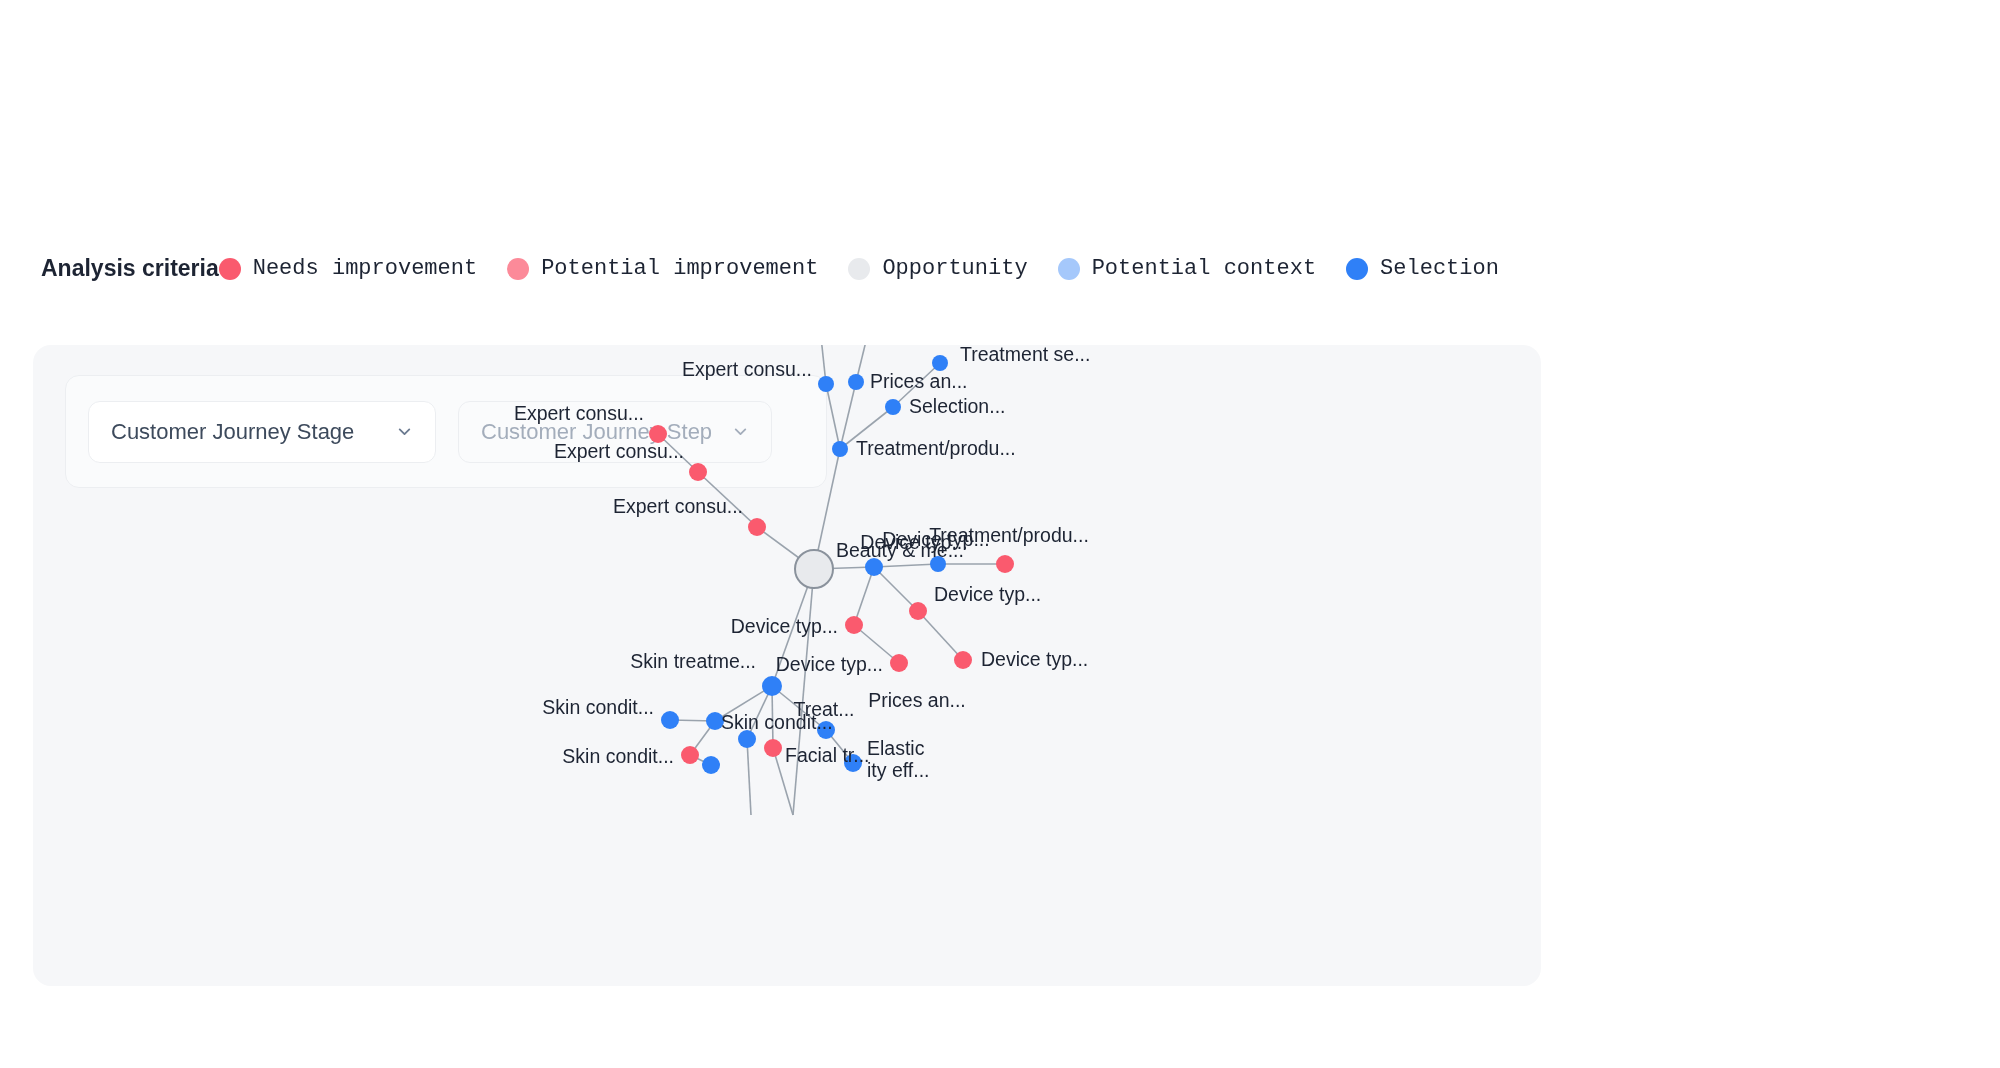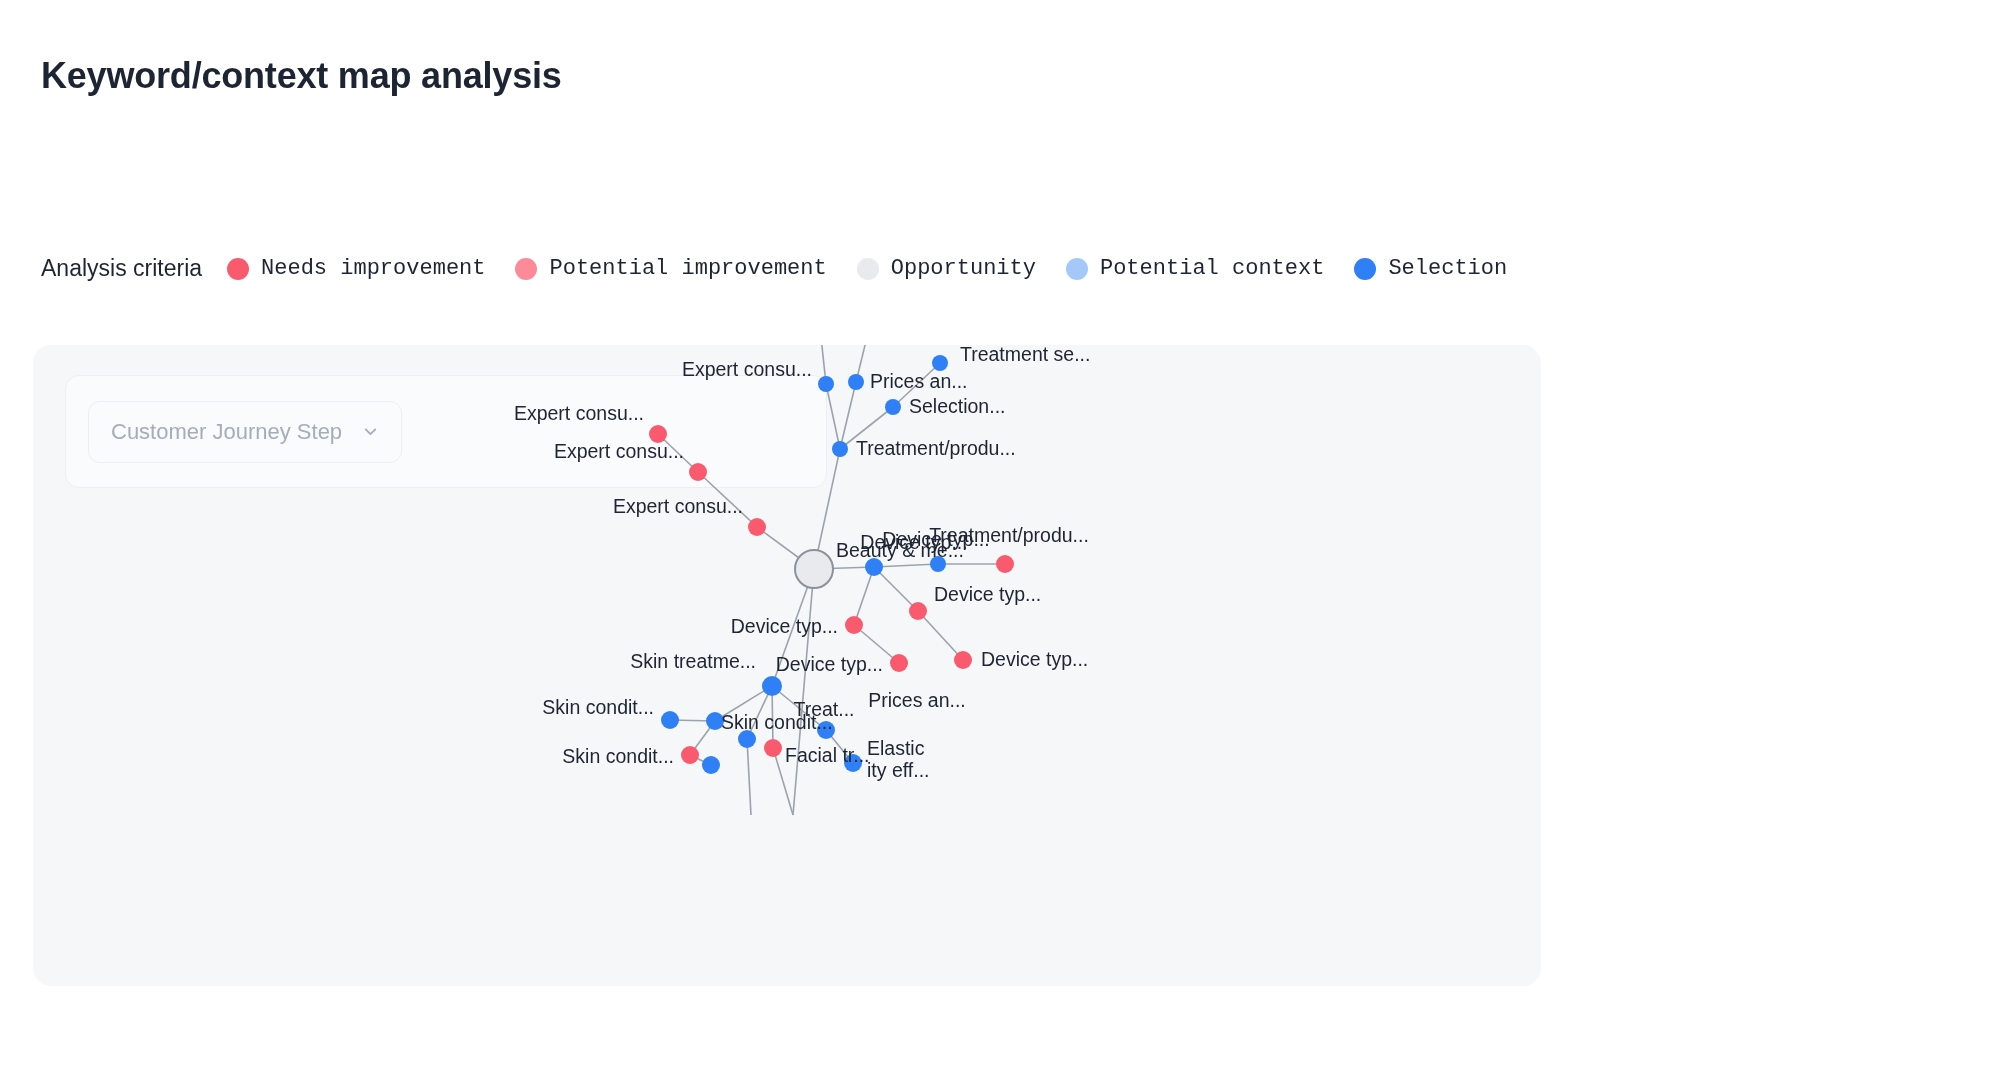"Keyword/context map analysis" div.page-title { html: <div>Keyword/context map analysis</div> -> none }
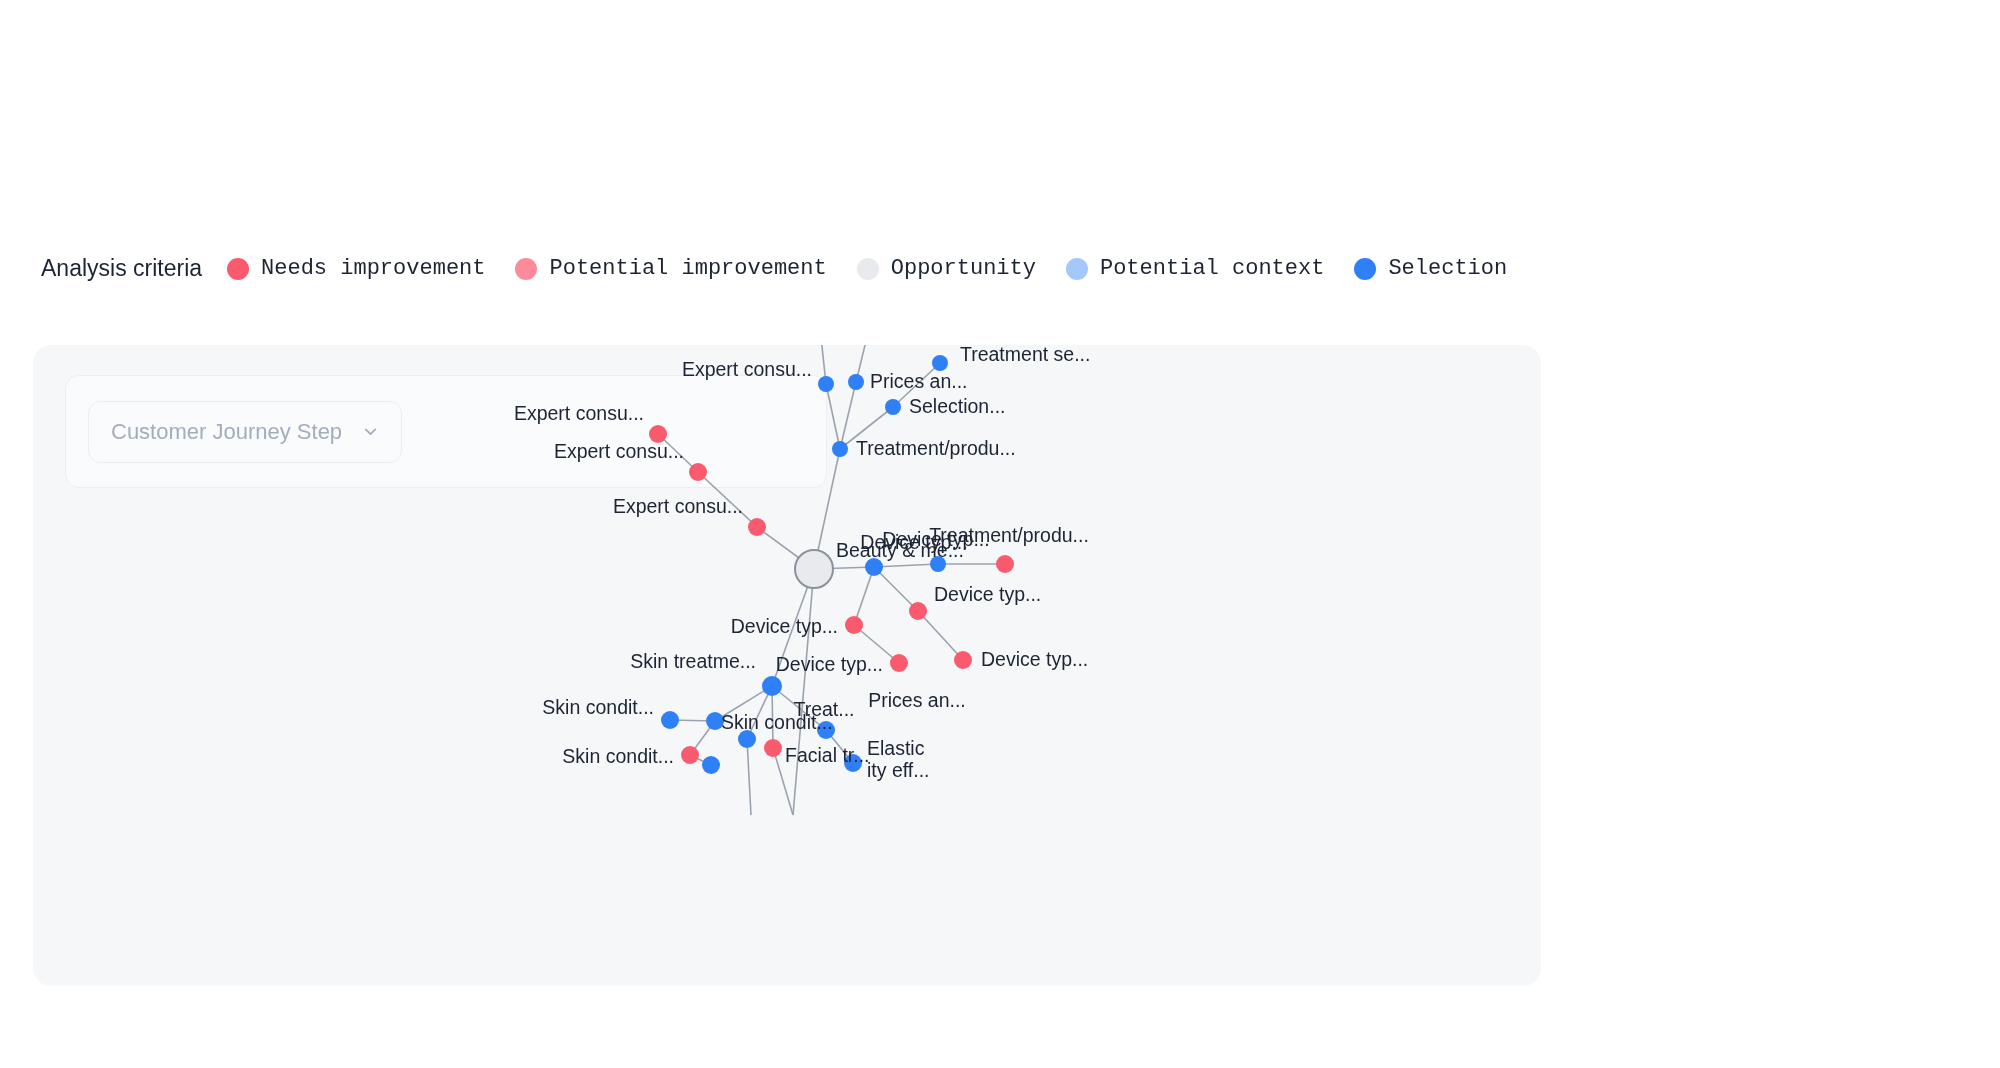"Analysis criteria" .legend-title { font-weight: normal -> bold; margin-right: 25px -> none }
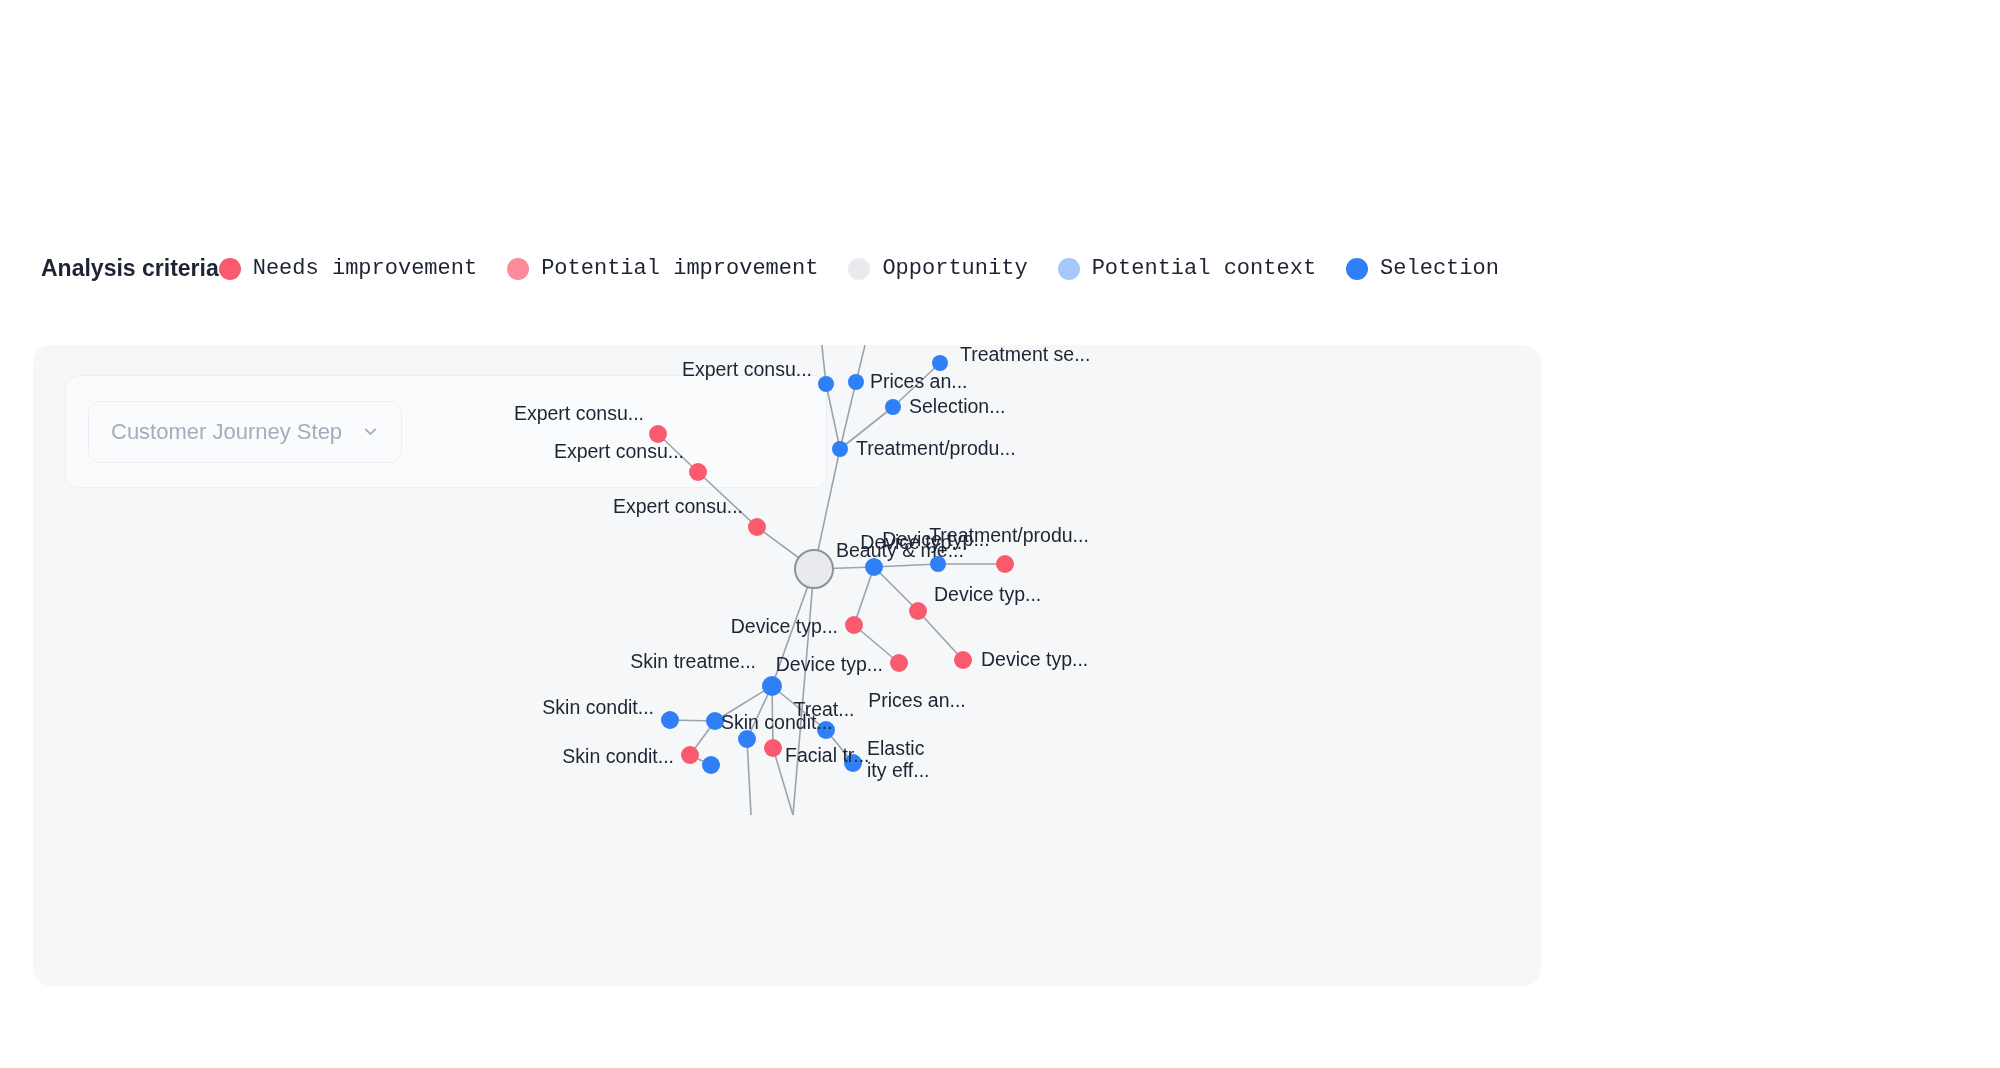"Customer Journey Stage" div.dropdown { html: none -> <div> <span>Customer Journey Stage</span> <span> <svg> <path></path> </svg> </span> </div> }
